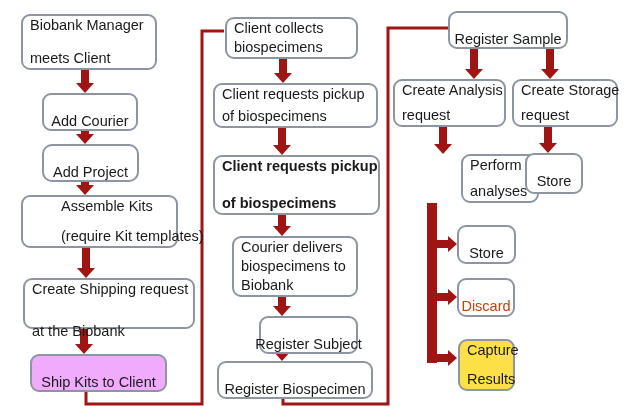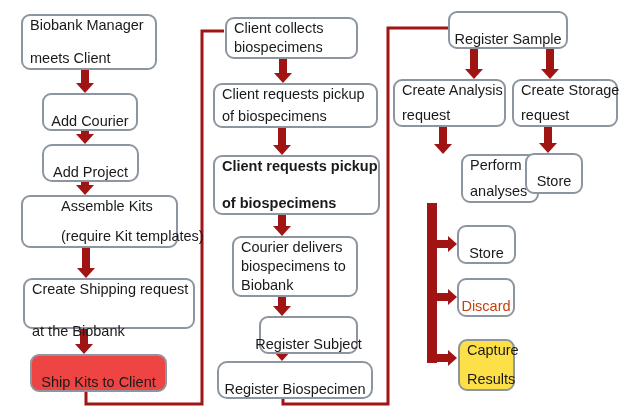"Ship Kits to Client" div.node { background: #ef4444 -> #f0abfc }
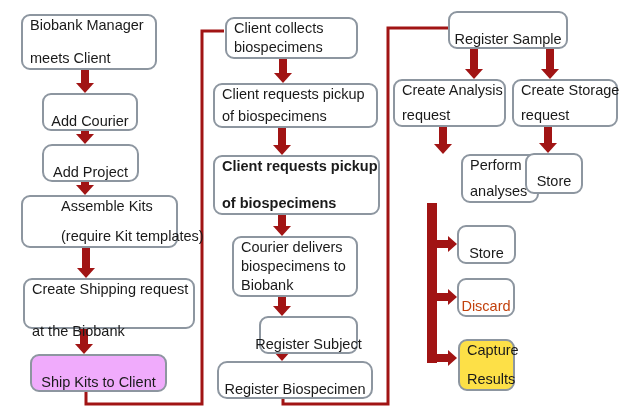"Register Biospecimen" div.node { border-radius: 10px -> none }
